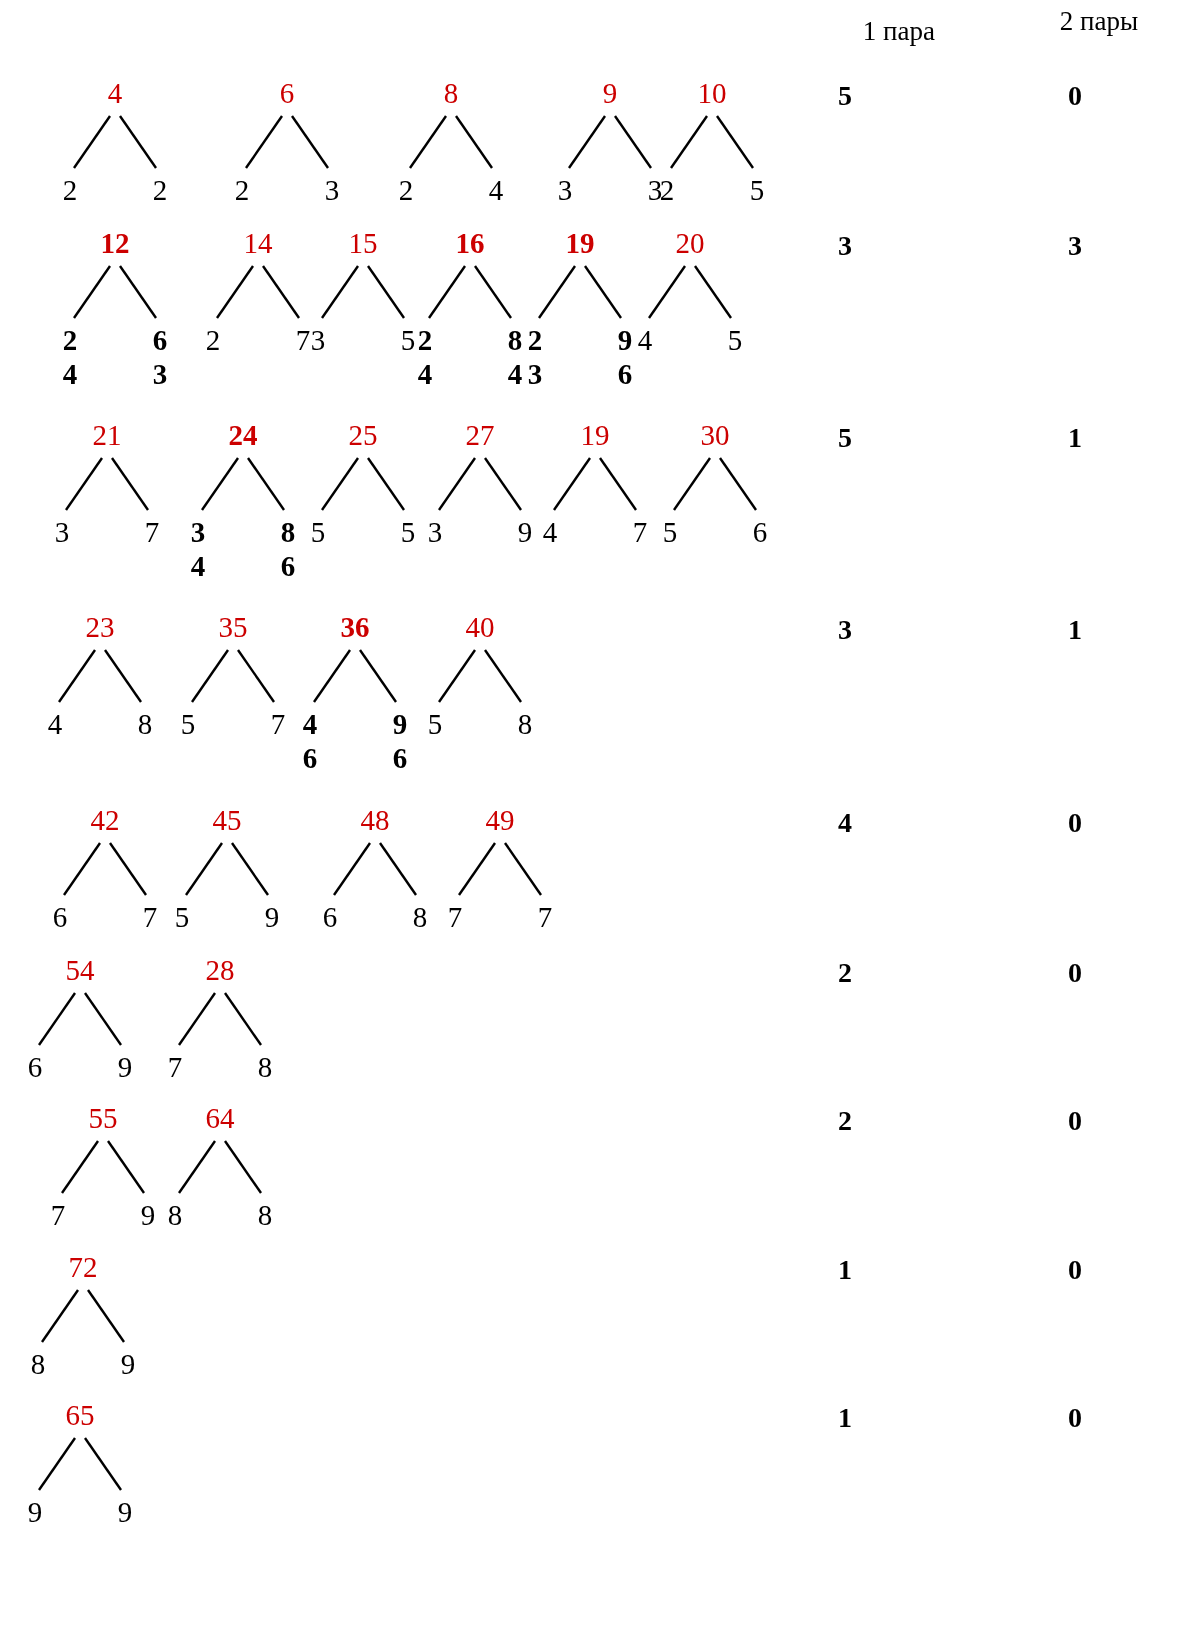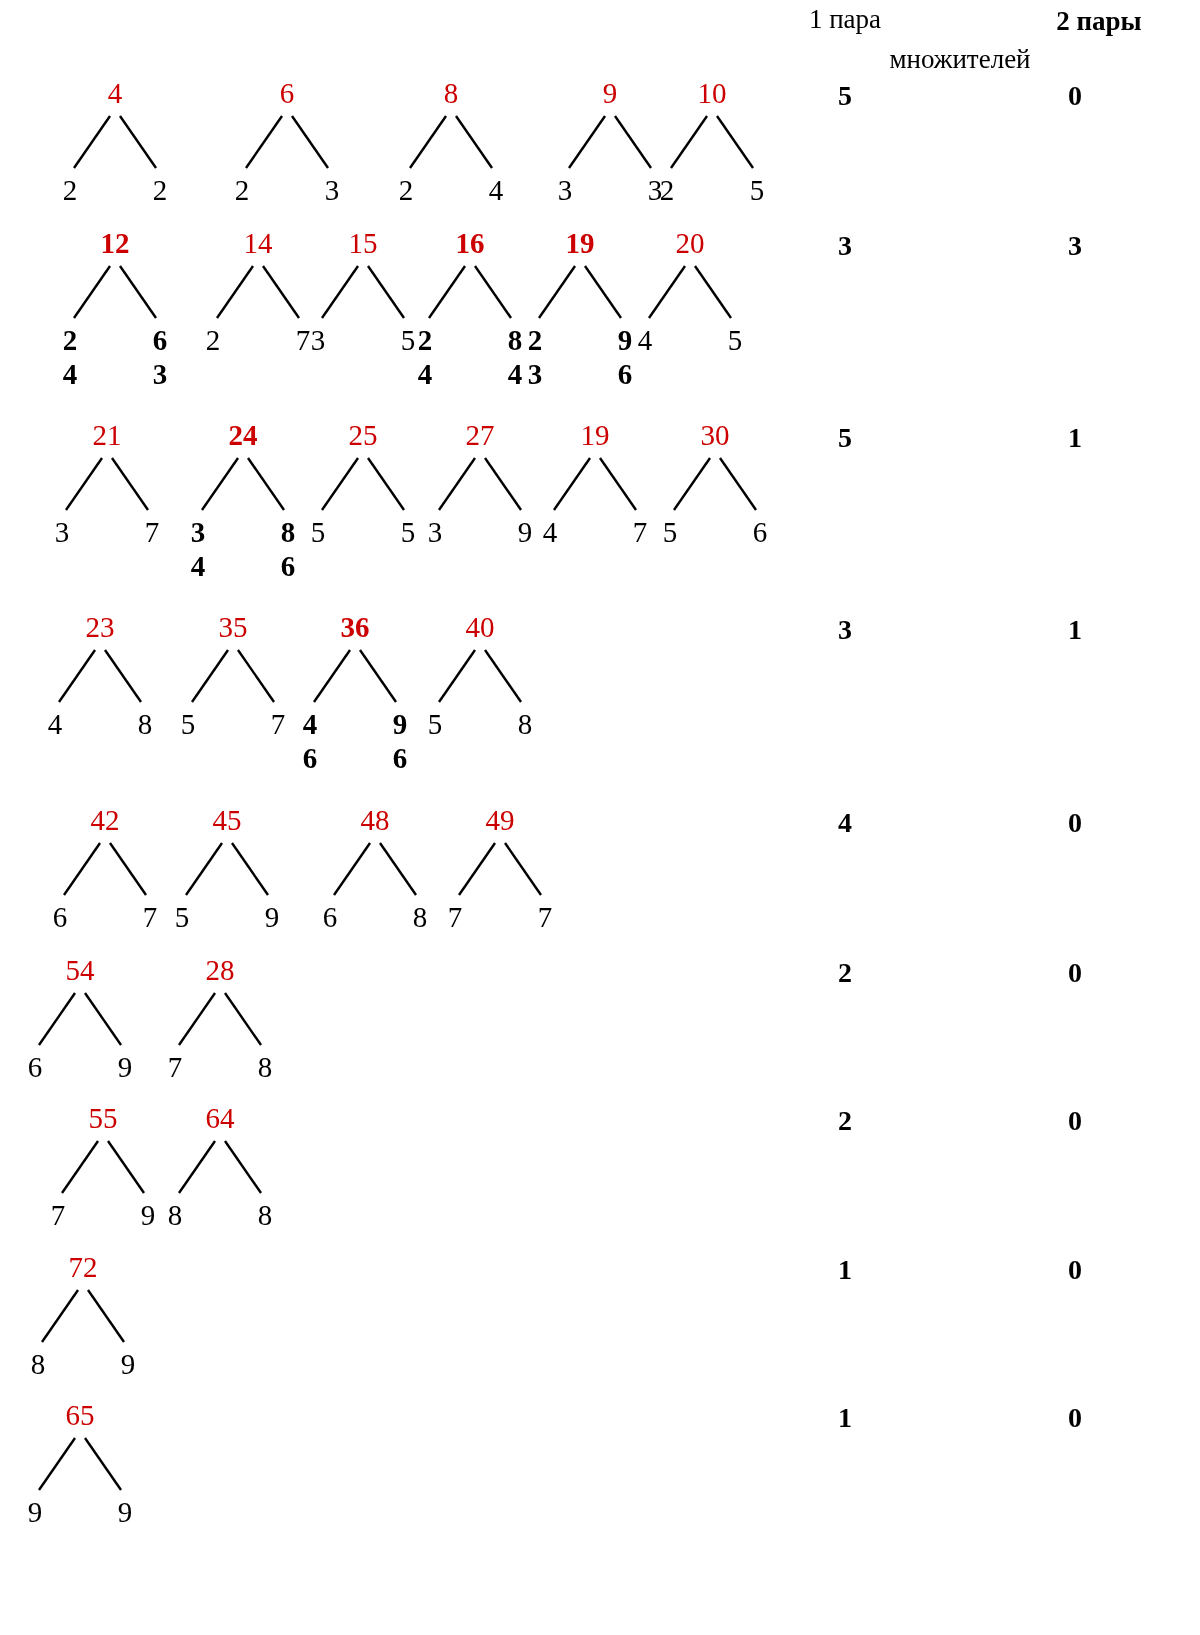"1 пара" div.col-head { text-align: none -> right; top: 4px -> 16px }
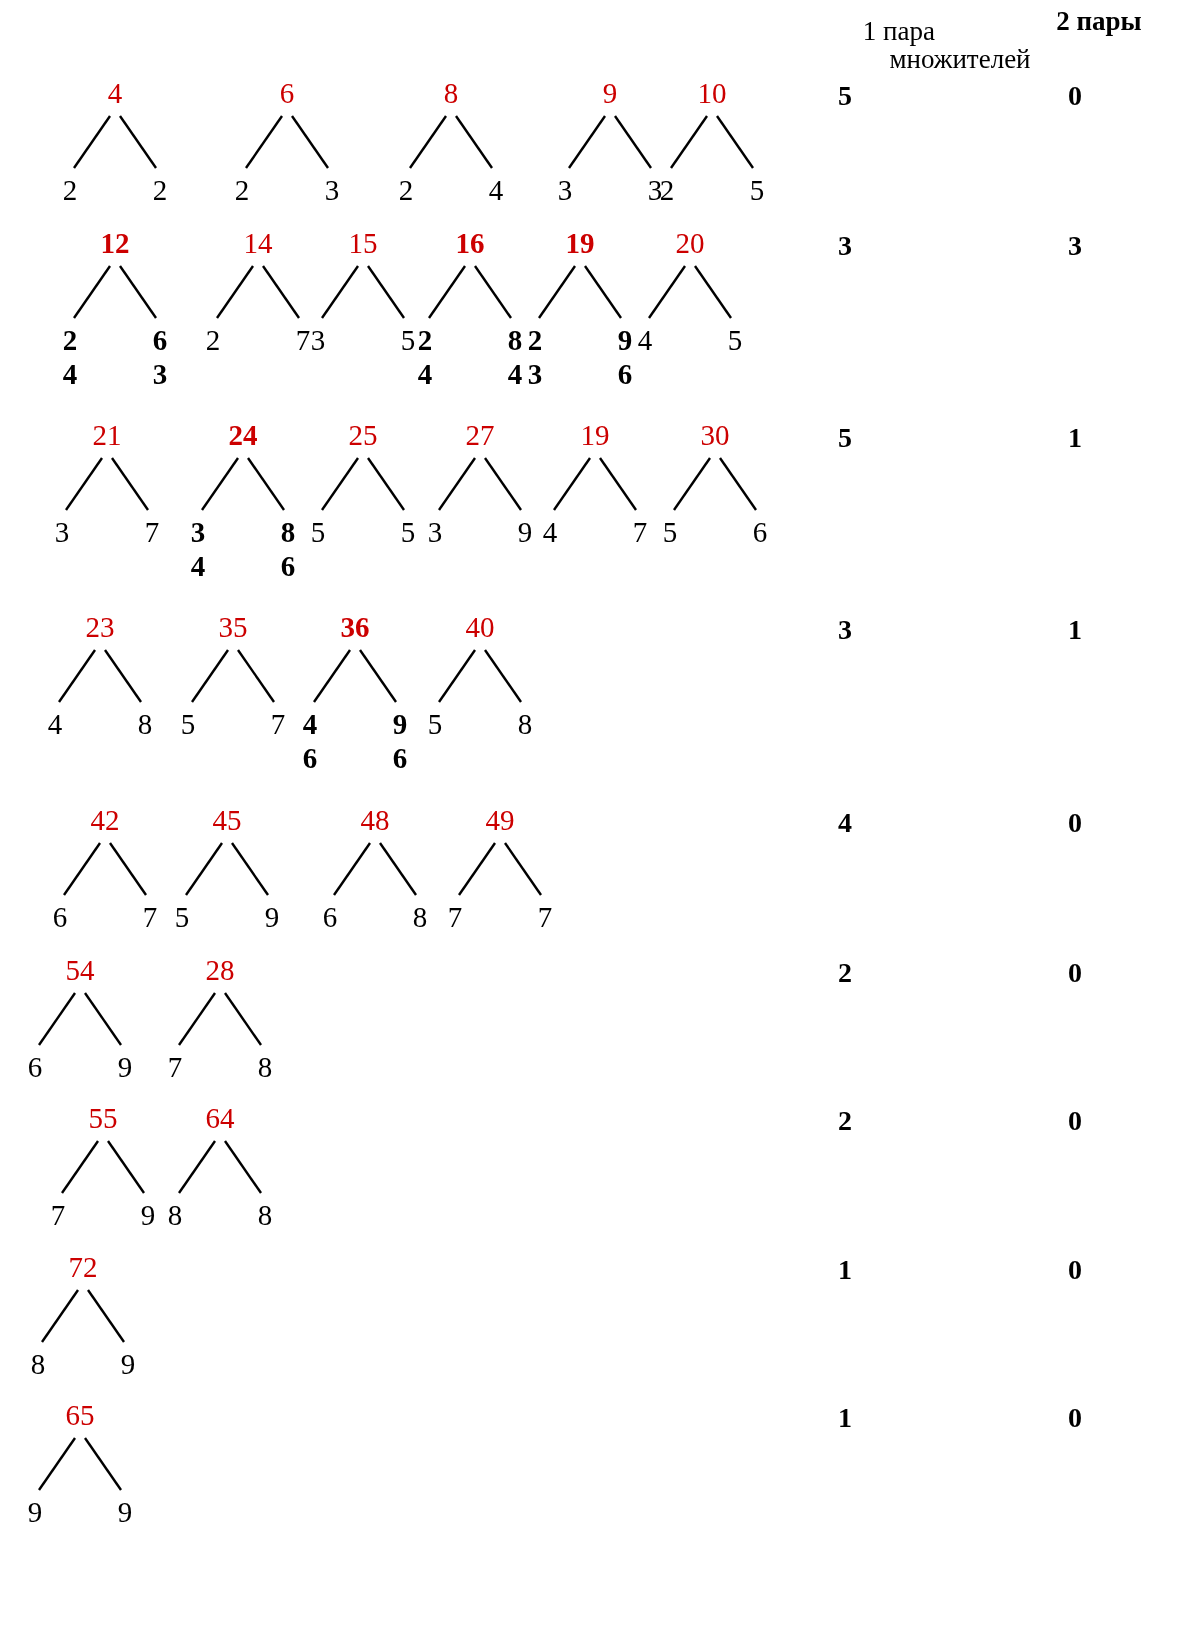"2 пары" .col-head .bold { font-weight: bold -> normal }
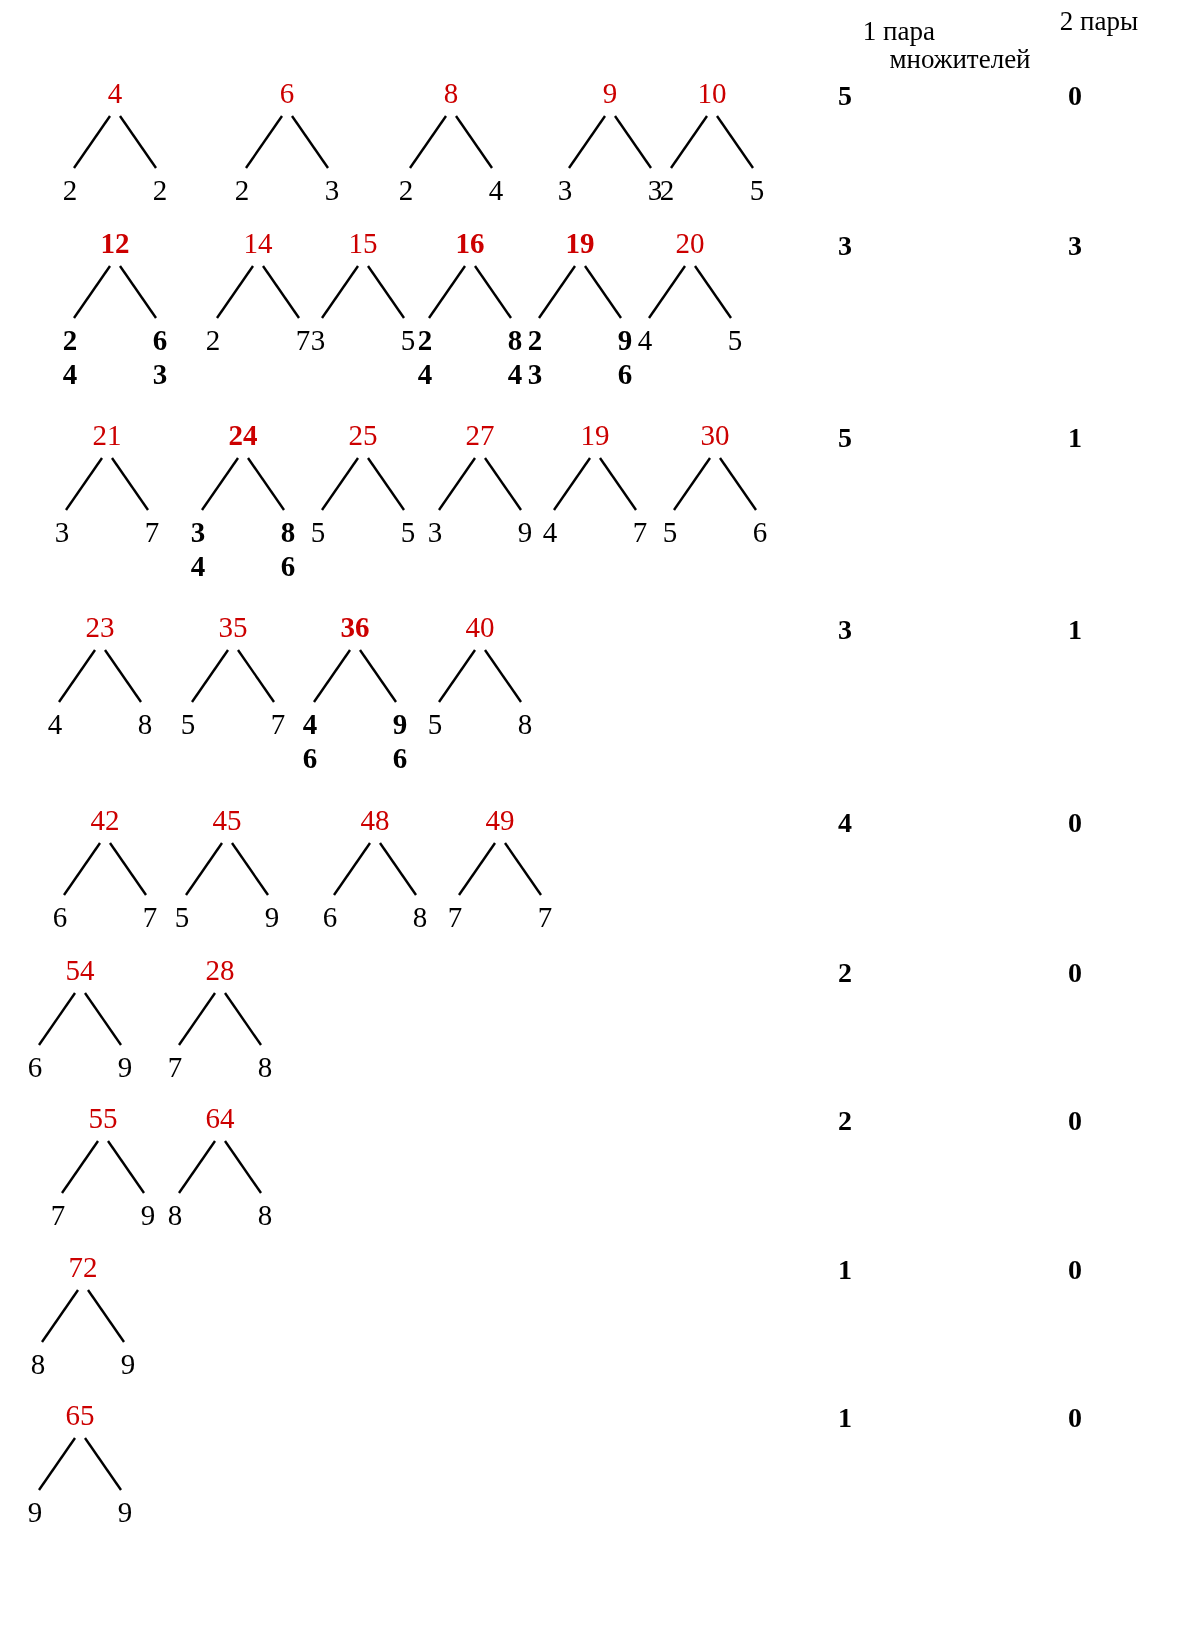"множителей" div.col-head { html: <div> <span>множителей</span> </div> -> none }
